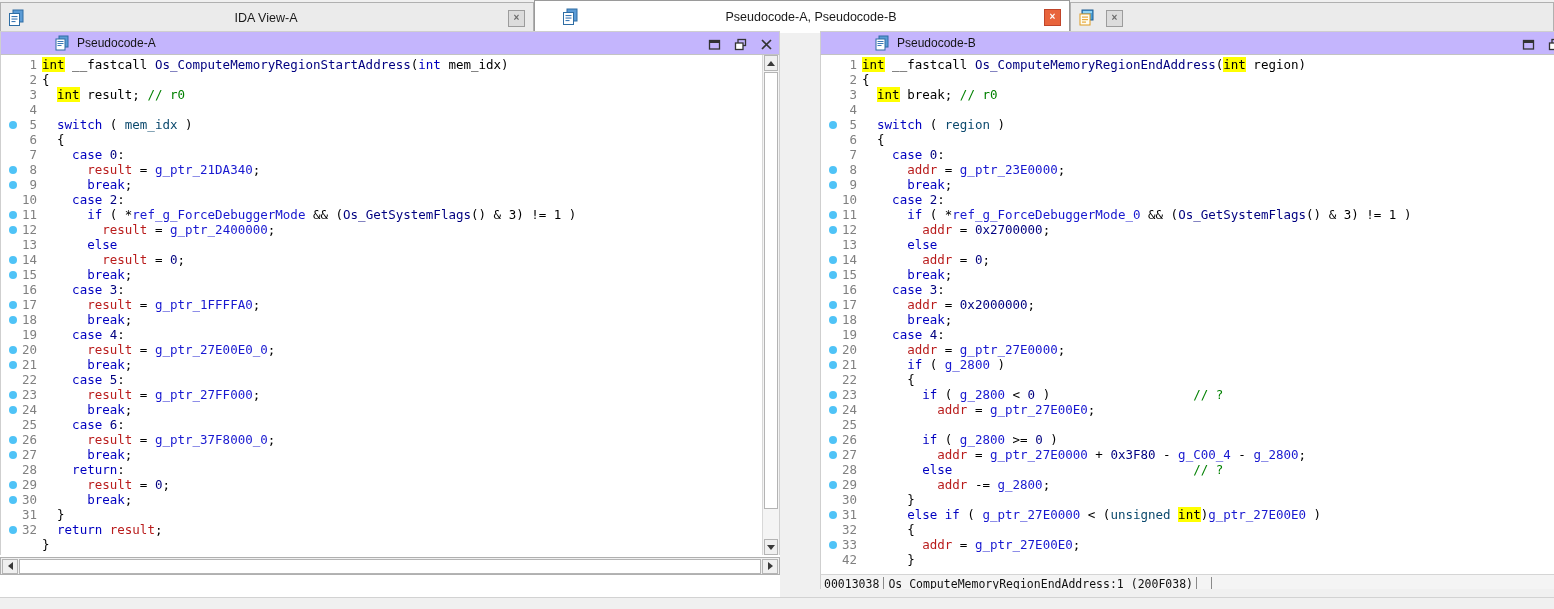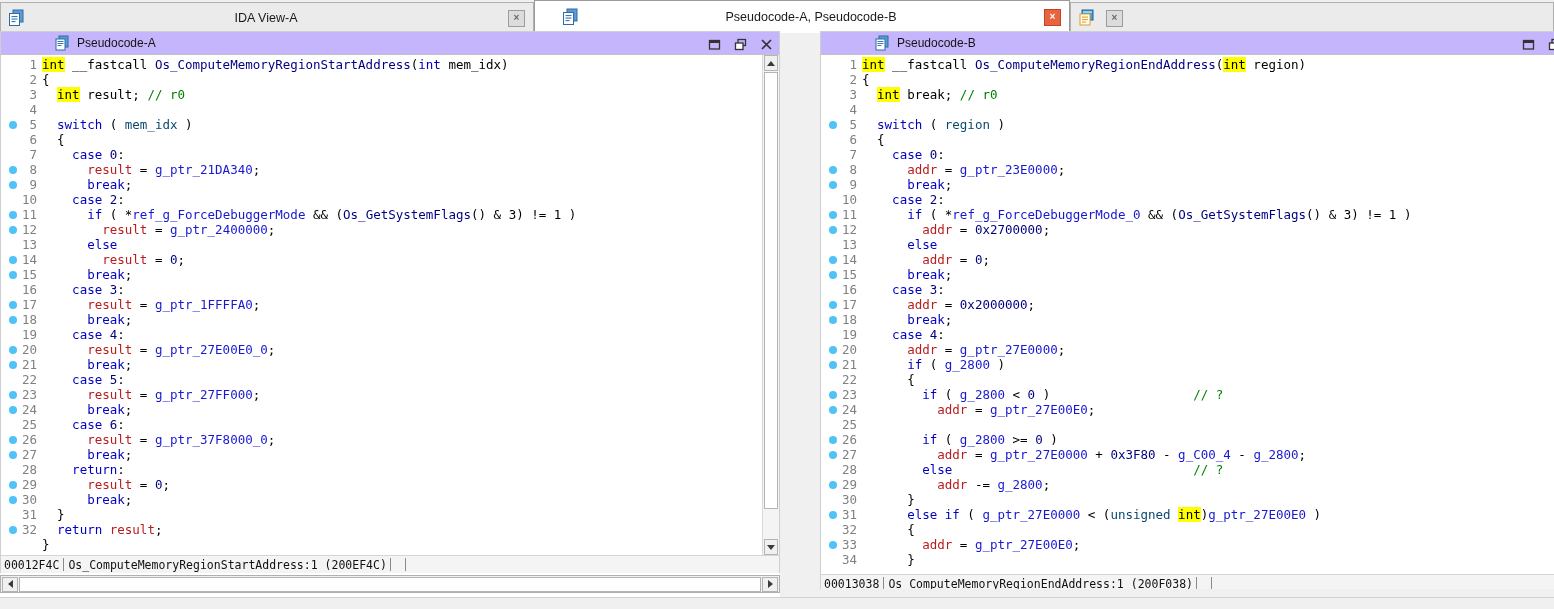"00012F4C" div.statusline { html: <div> <span>00012F4C</span> <span></span> <span>Os_ComputeMemoryRegionStartAddress:1 (200EF4C)</span> <span></span> <span></span> </div> -> none }
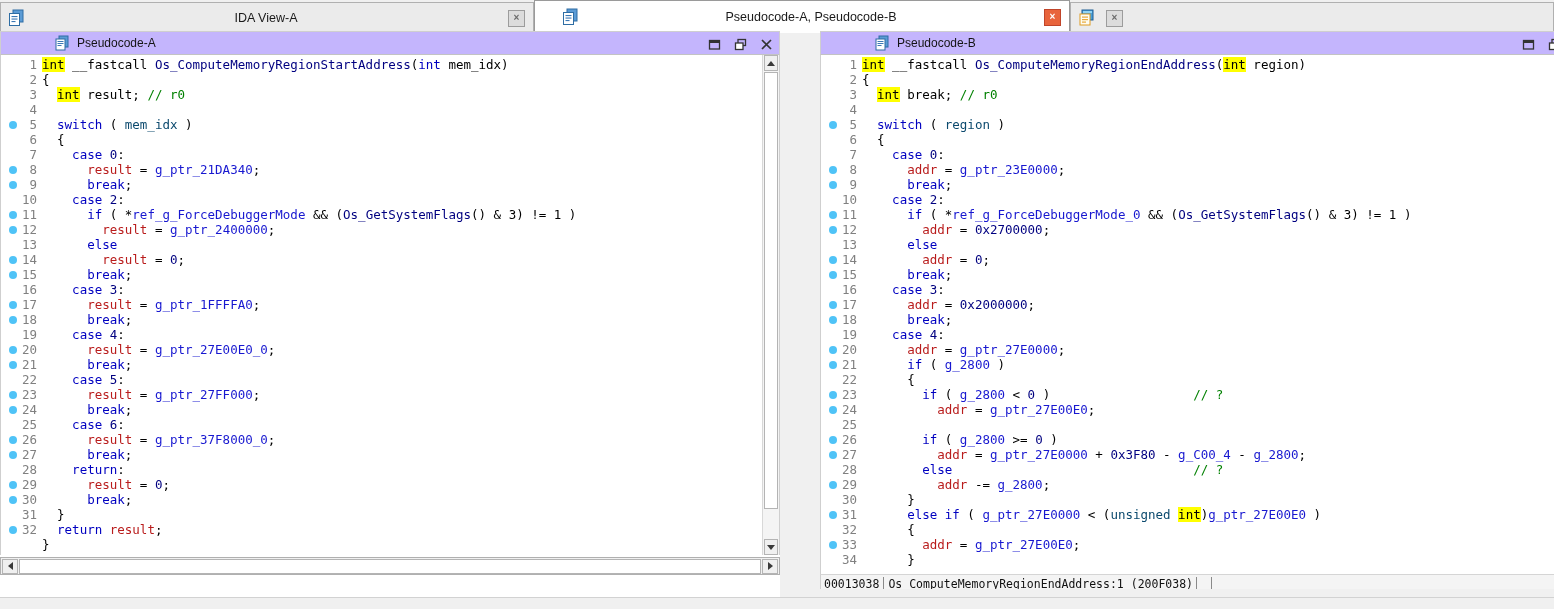"34" span.lnum { text: 34 -> 42 }
